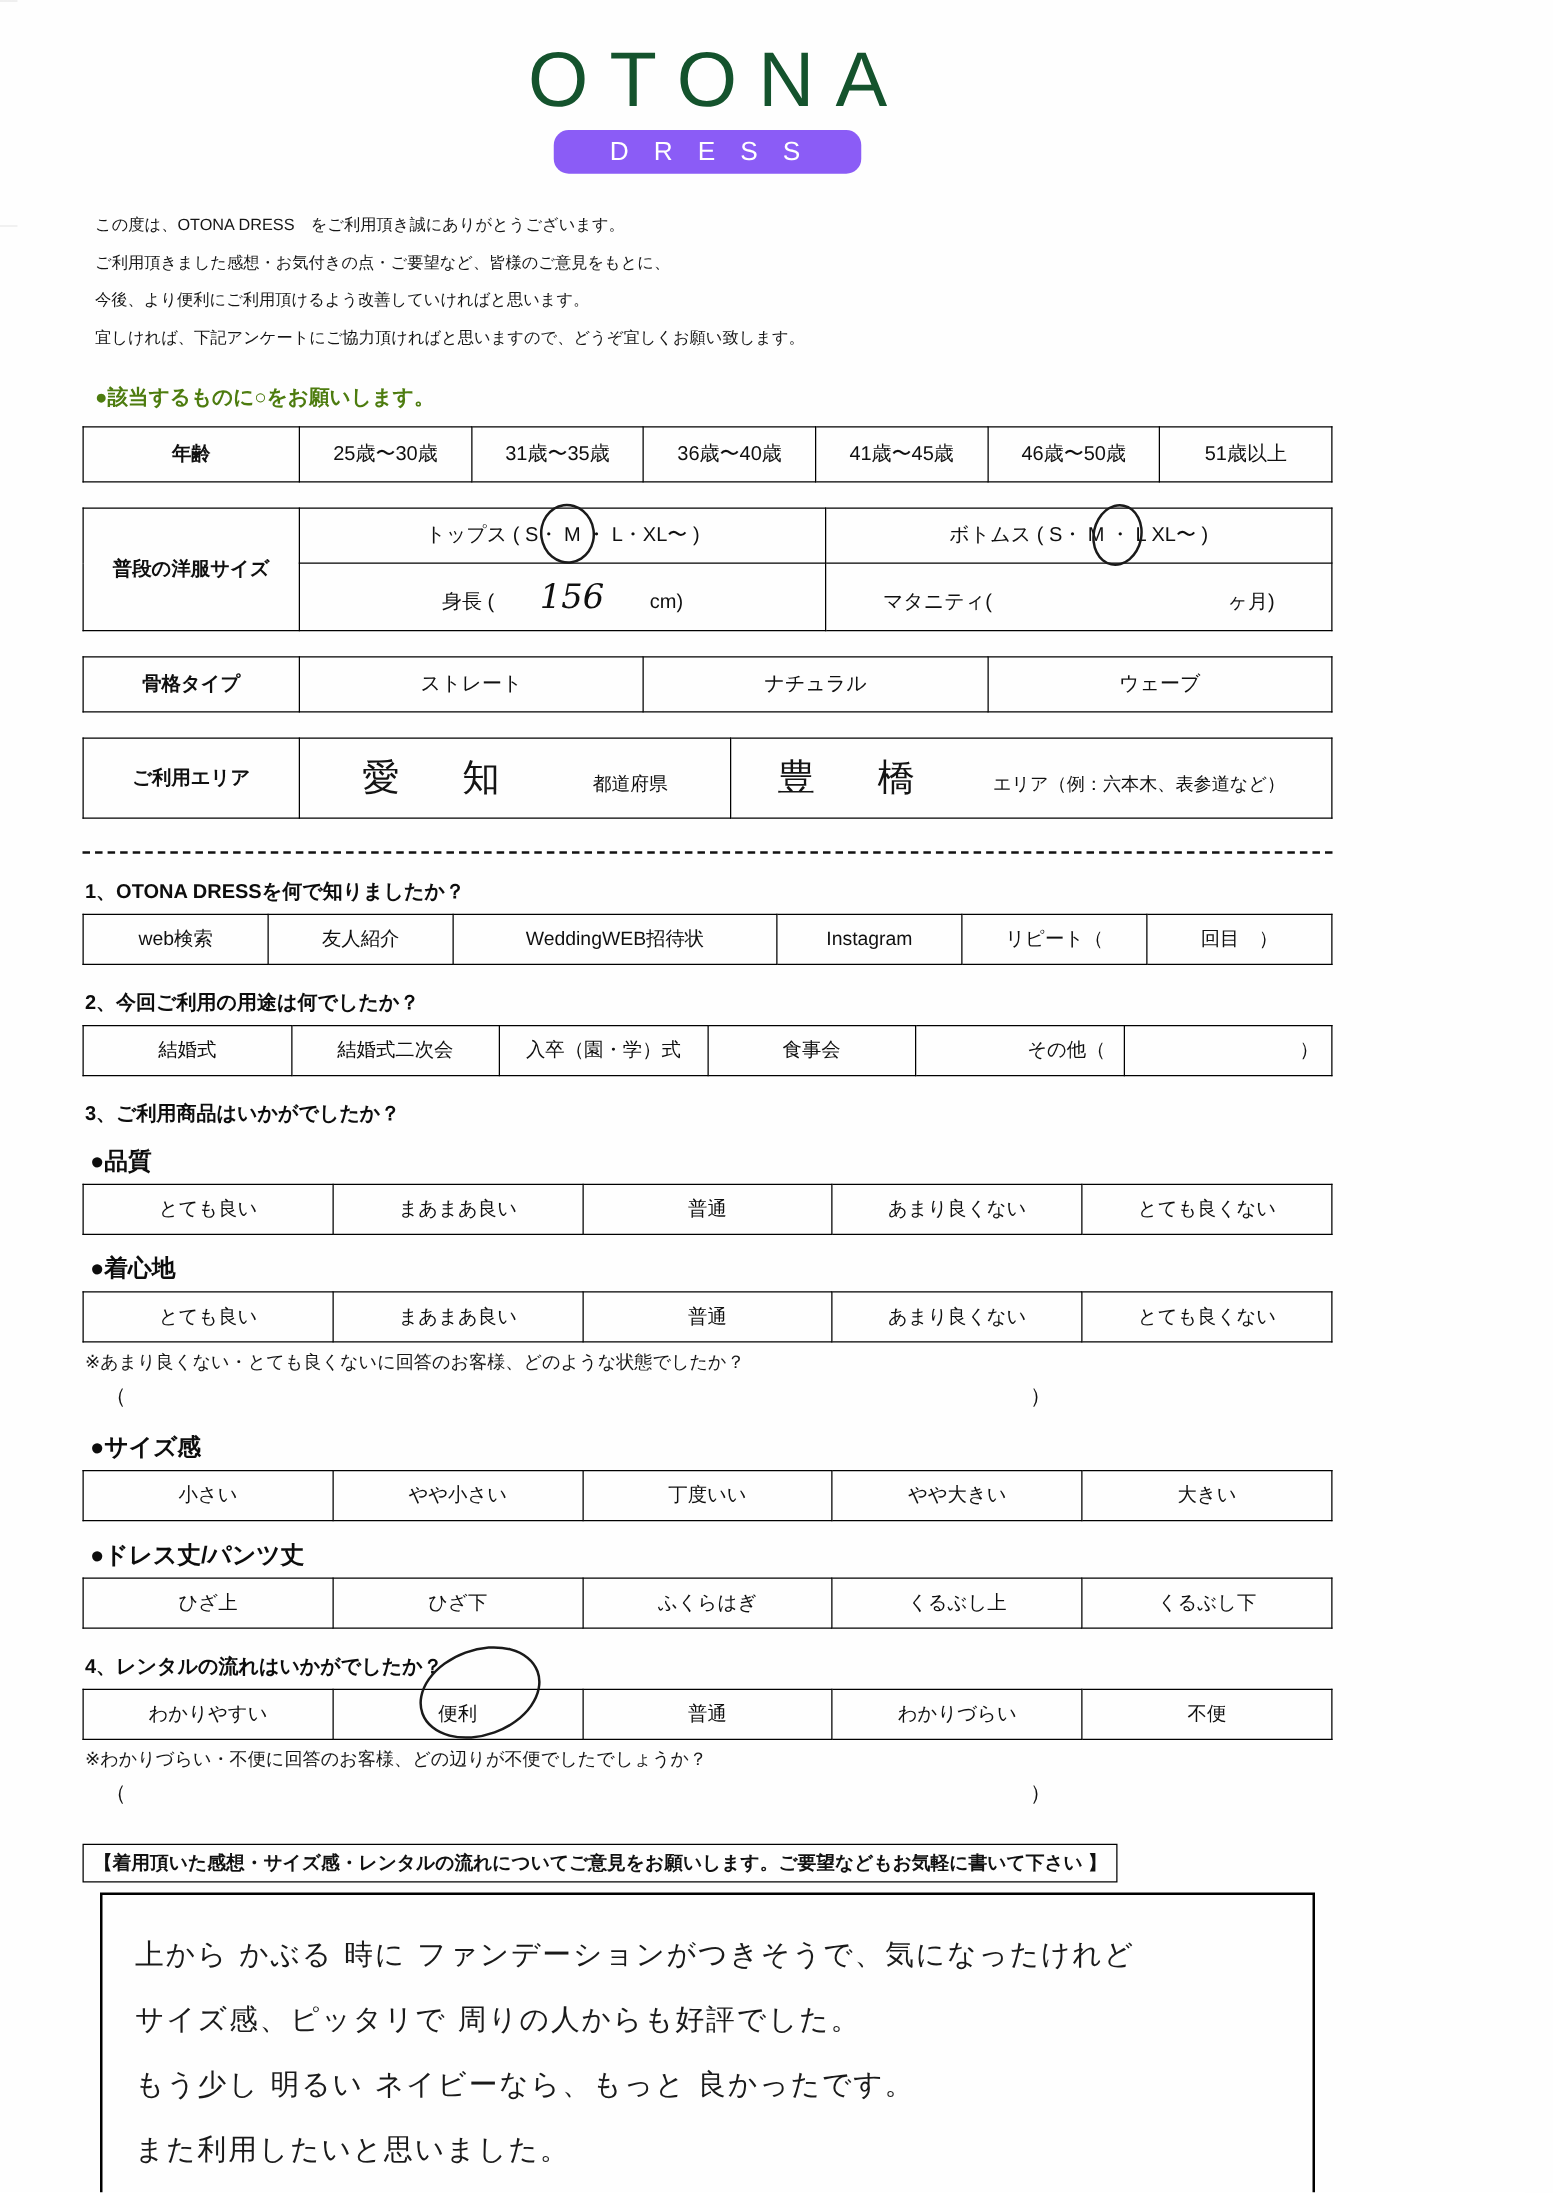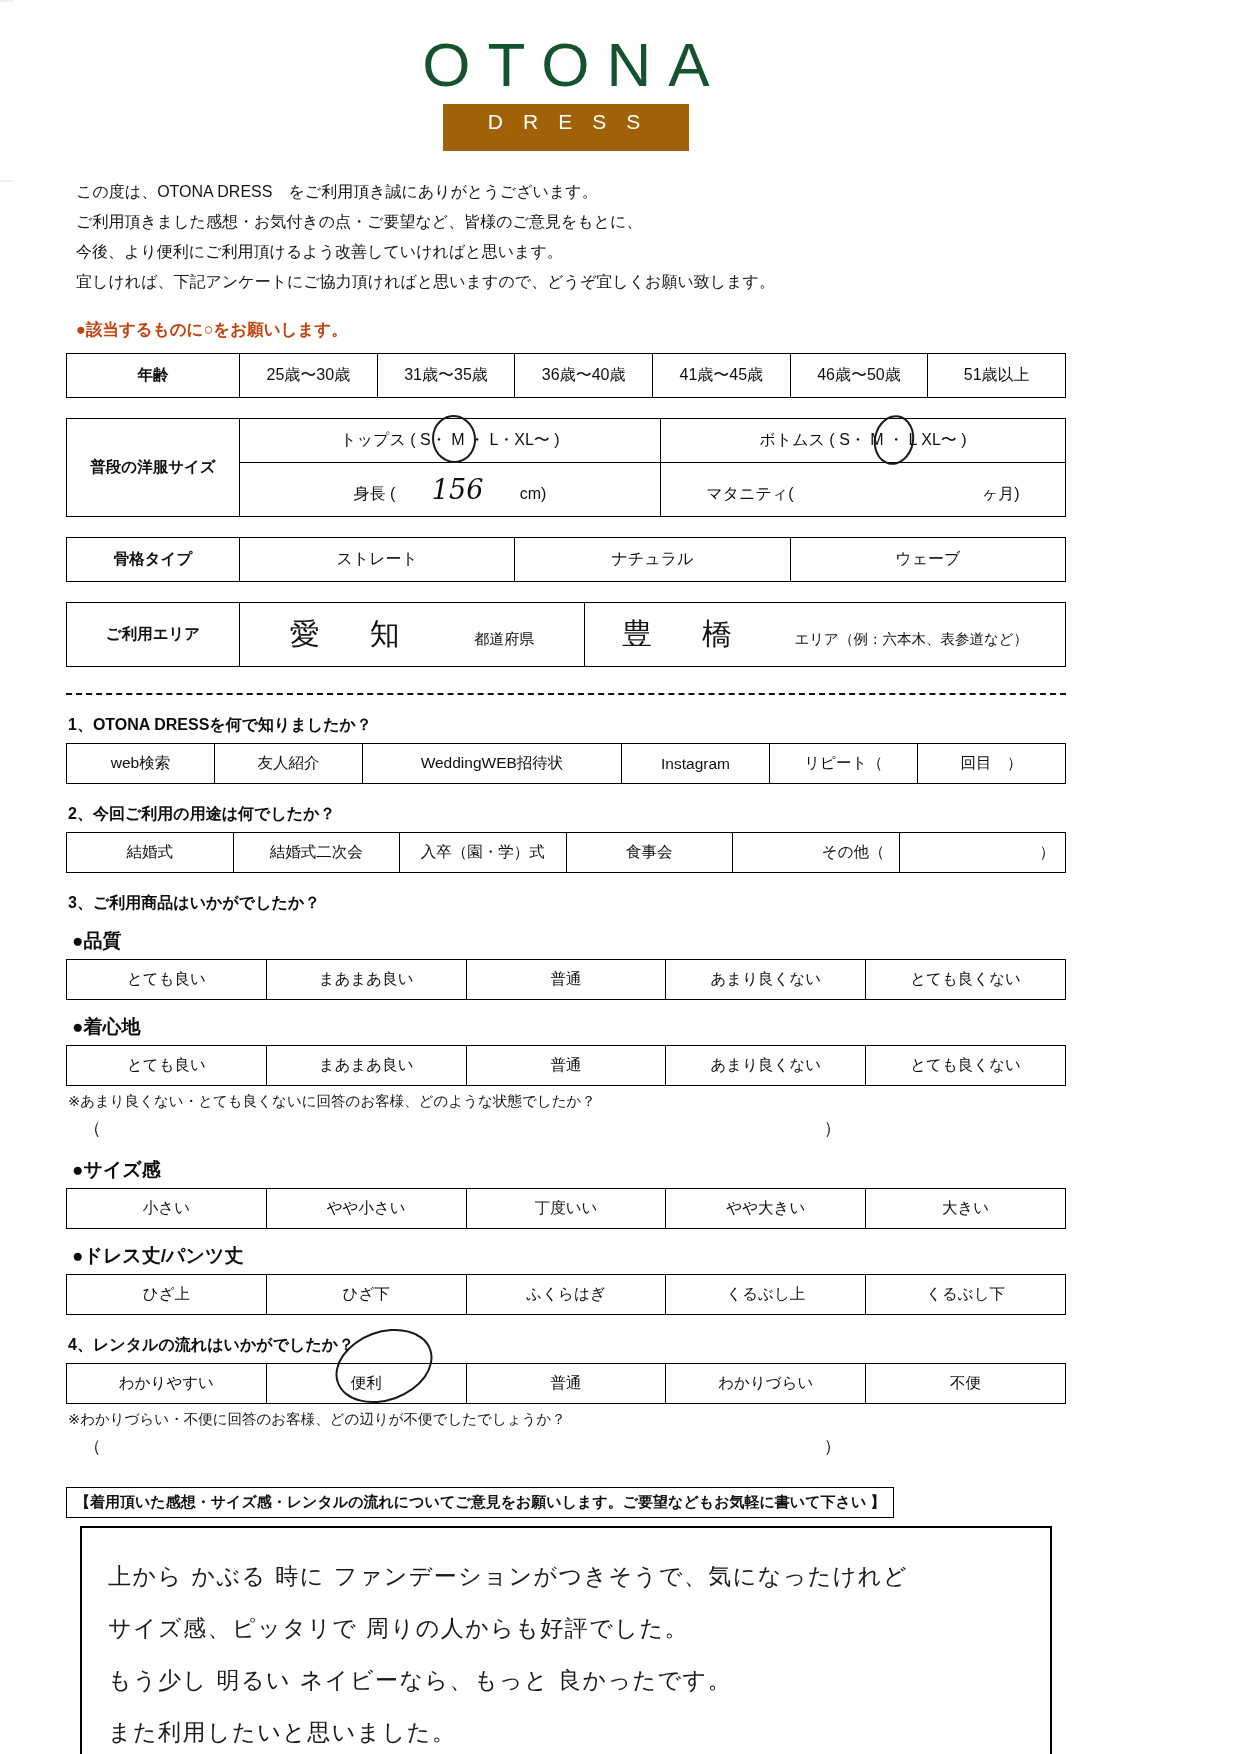"DRESS" .logo-dress { background: #a16207 -> #8b5cf6; border-radius: none -> 12px; padding: 7px 10px 19px 26px -> 7px 10px 7px 26px }
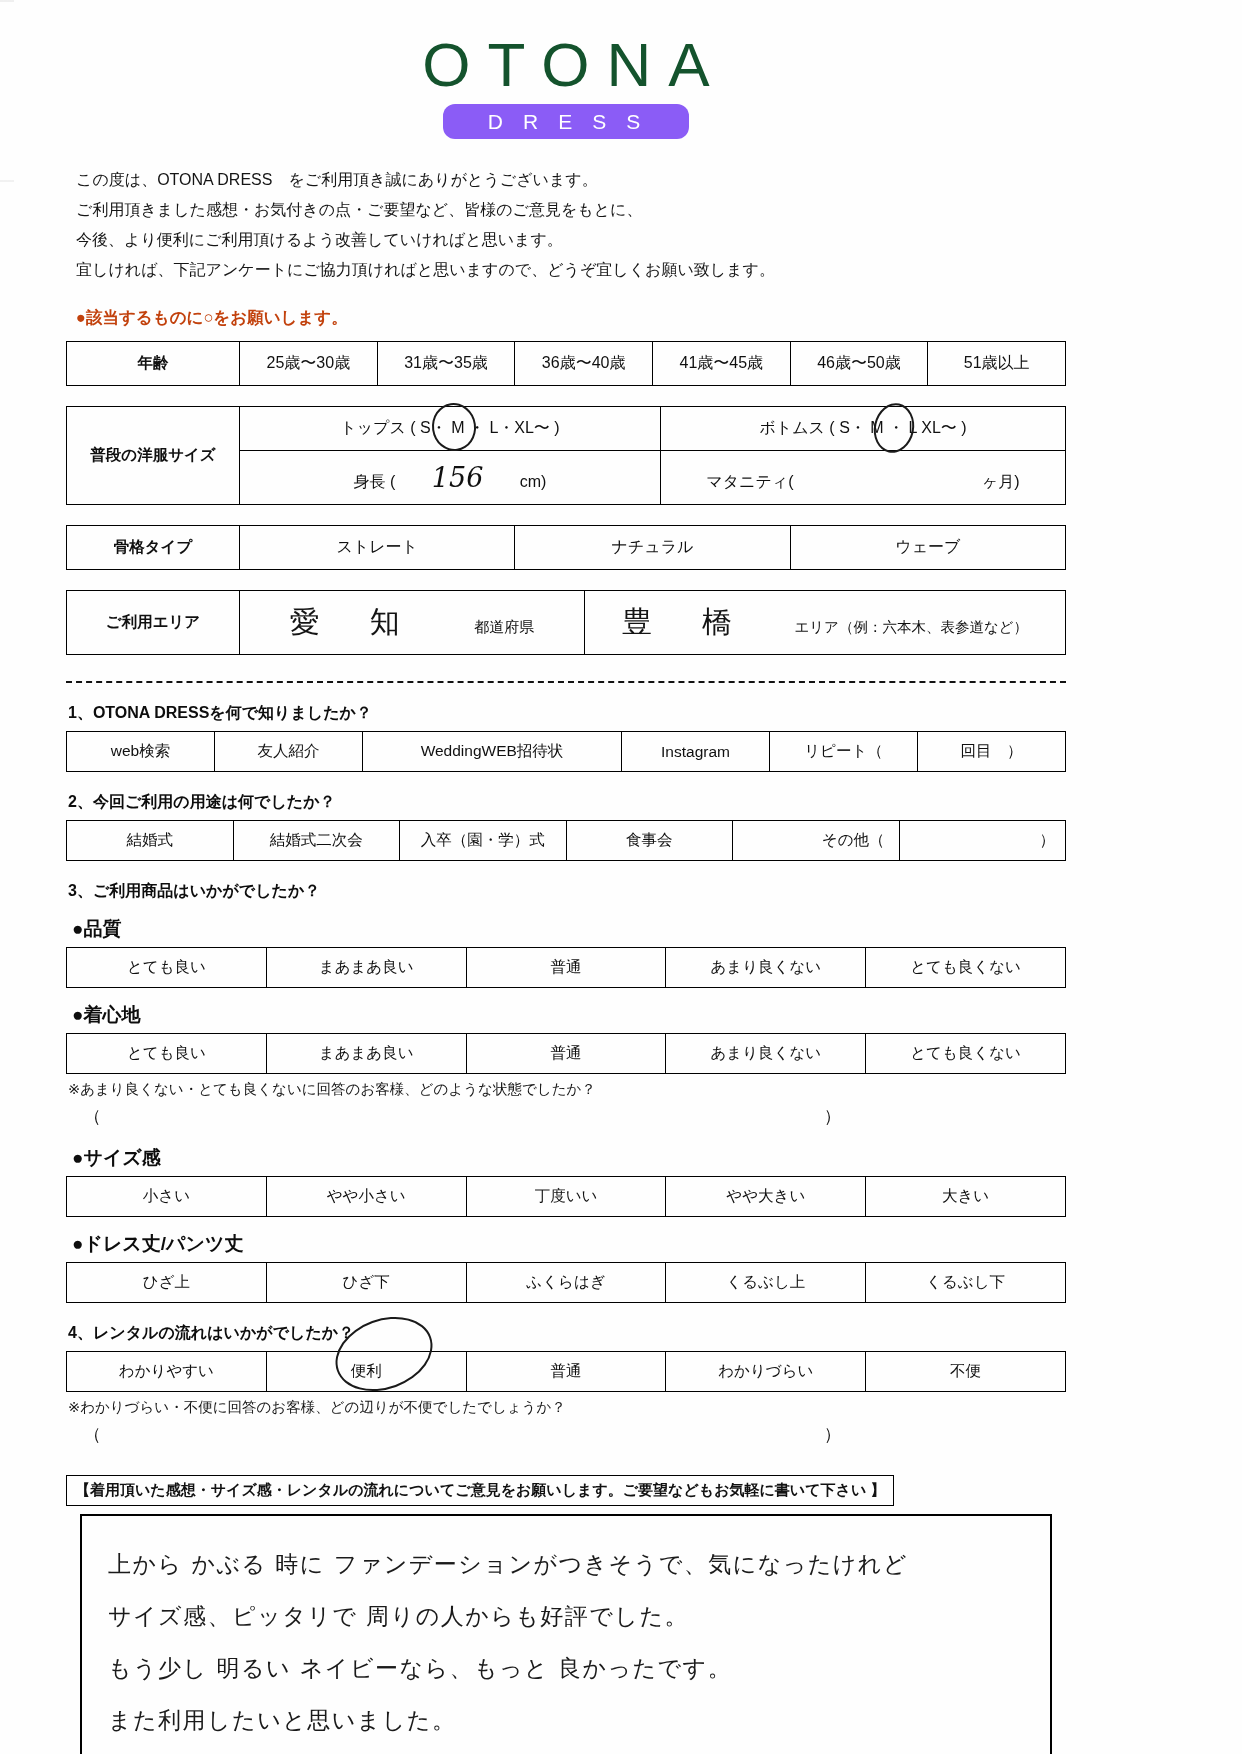"この度は、OTONA DRESS をご利用頂き誠にありがとうございます。" .intro { font-size: 16px -> 13px }
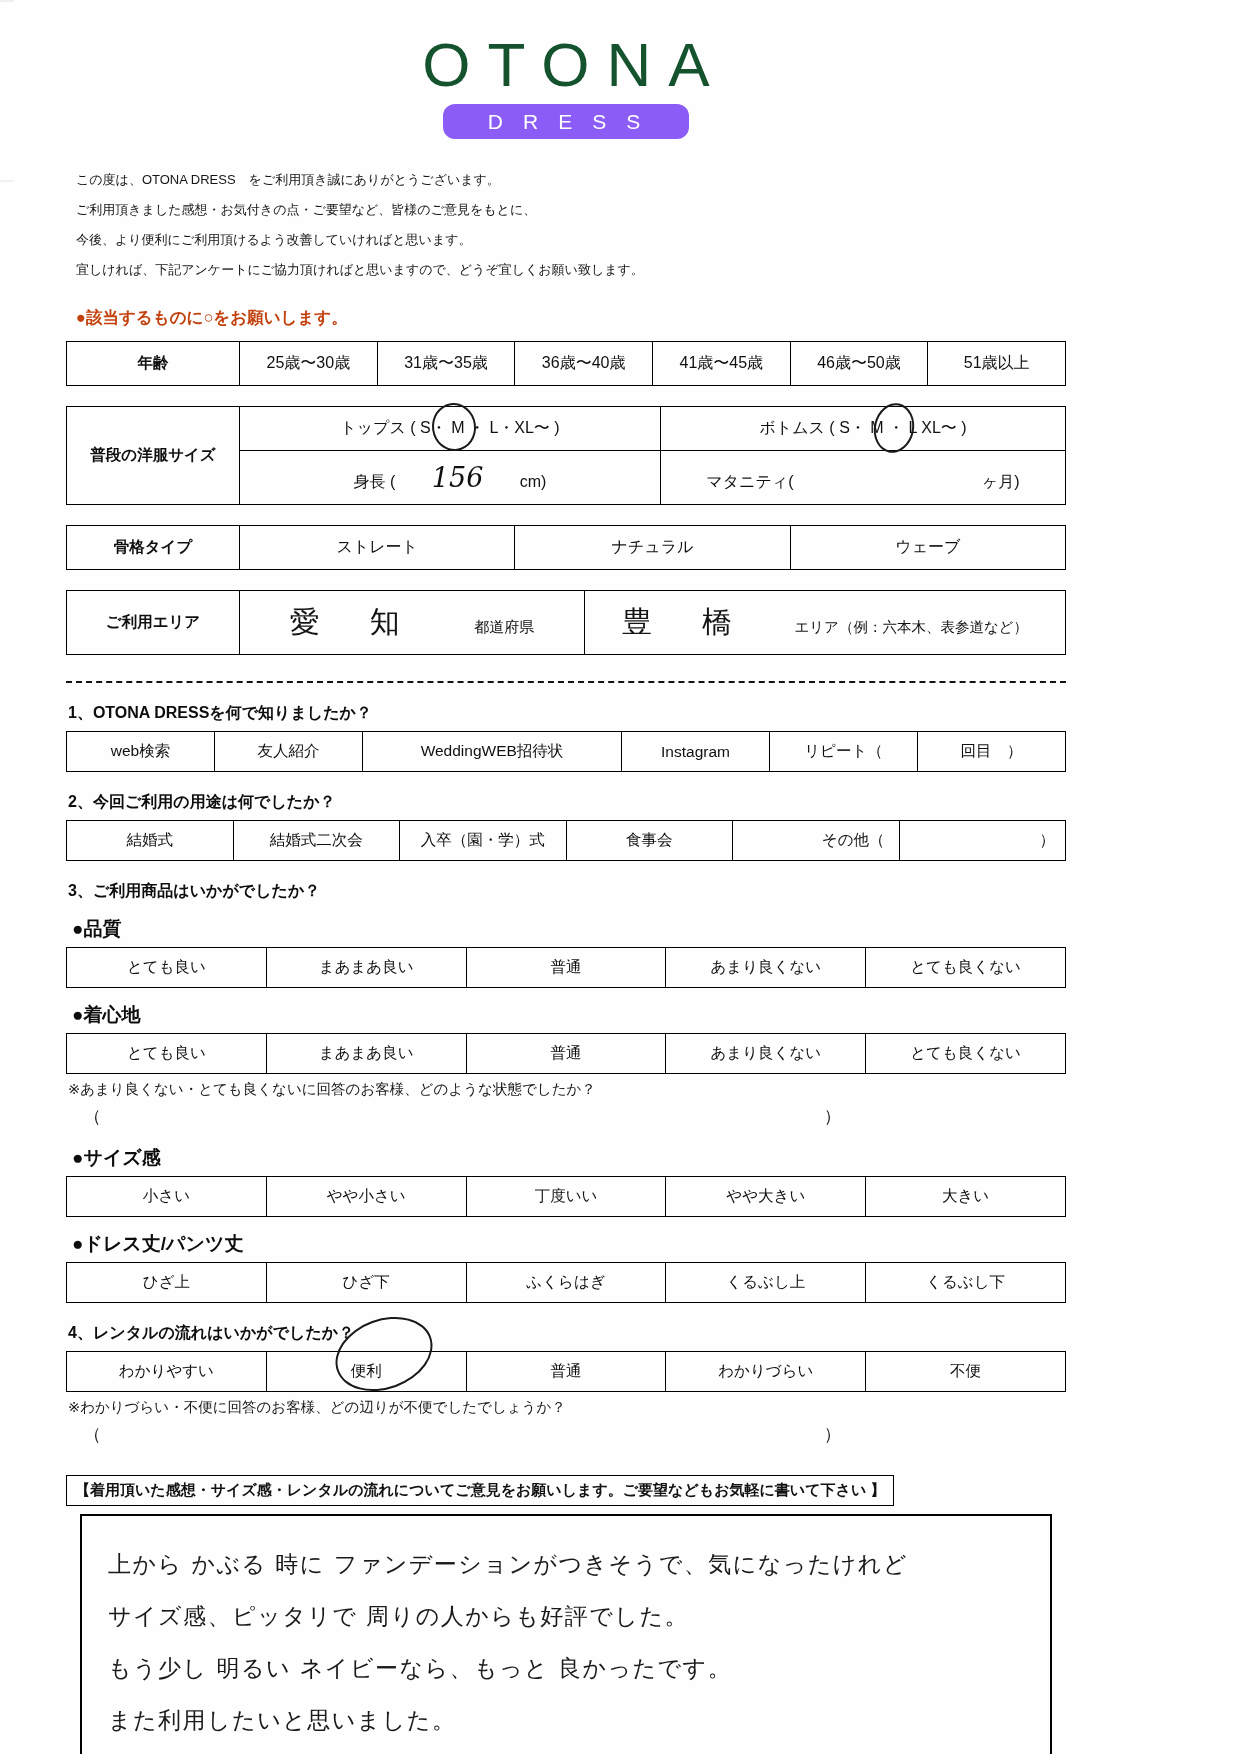"●該当するものに○をお願いします。" .section-head { color: #c2410c -> #4d7c0f }
